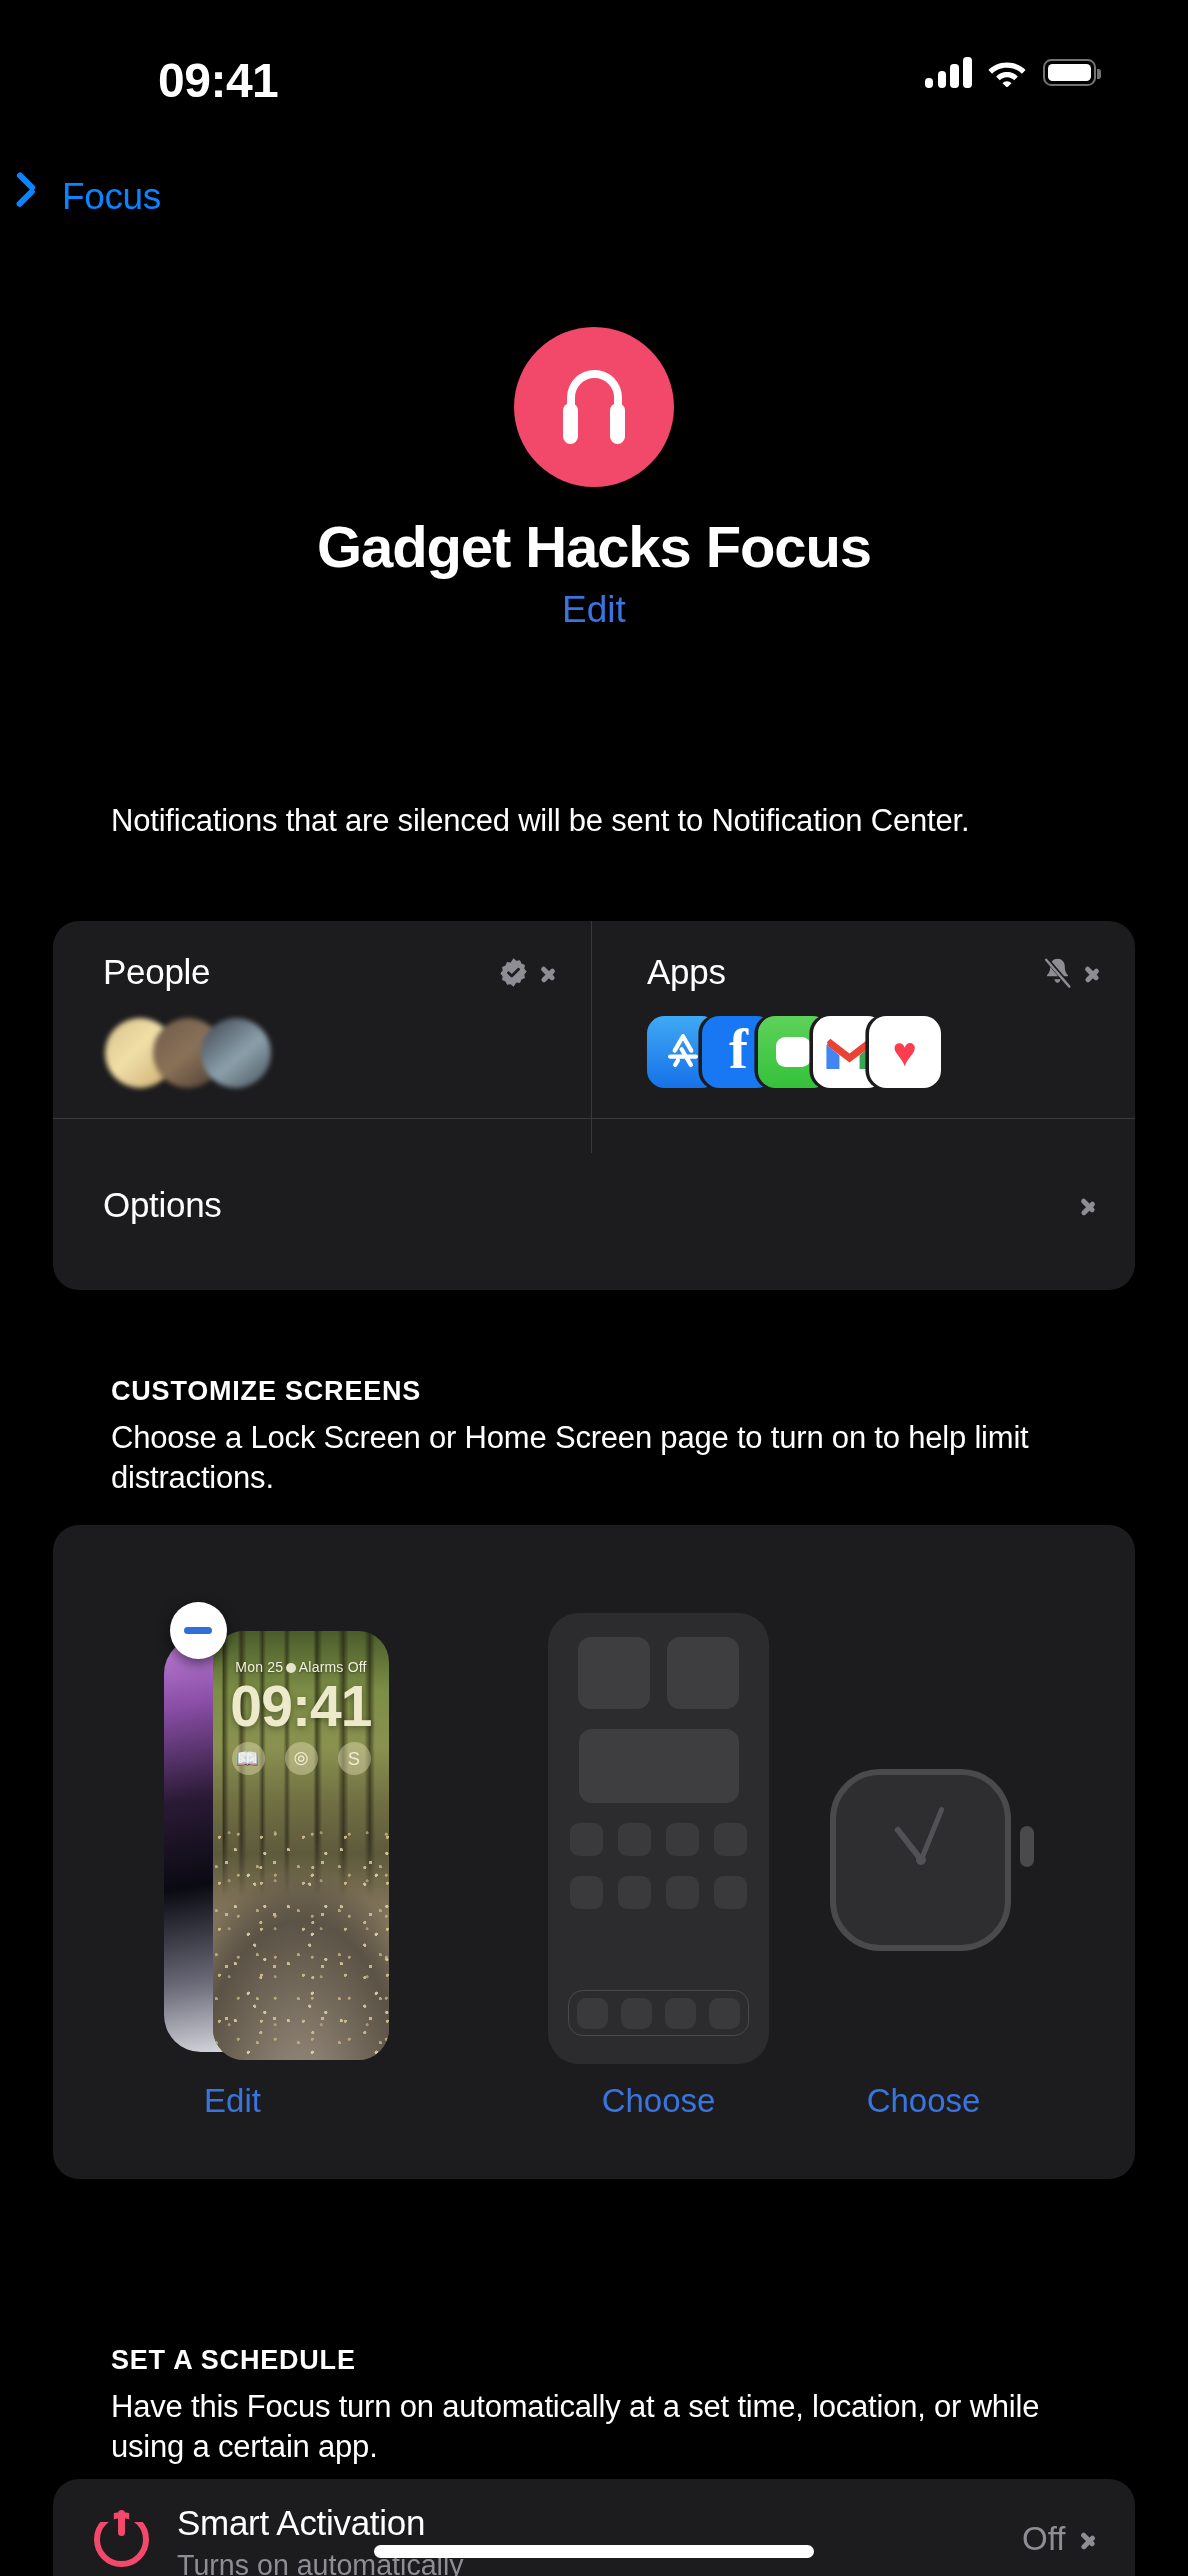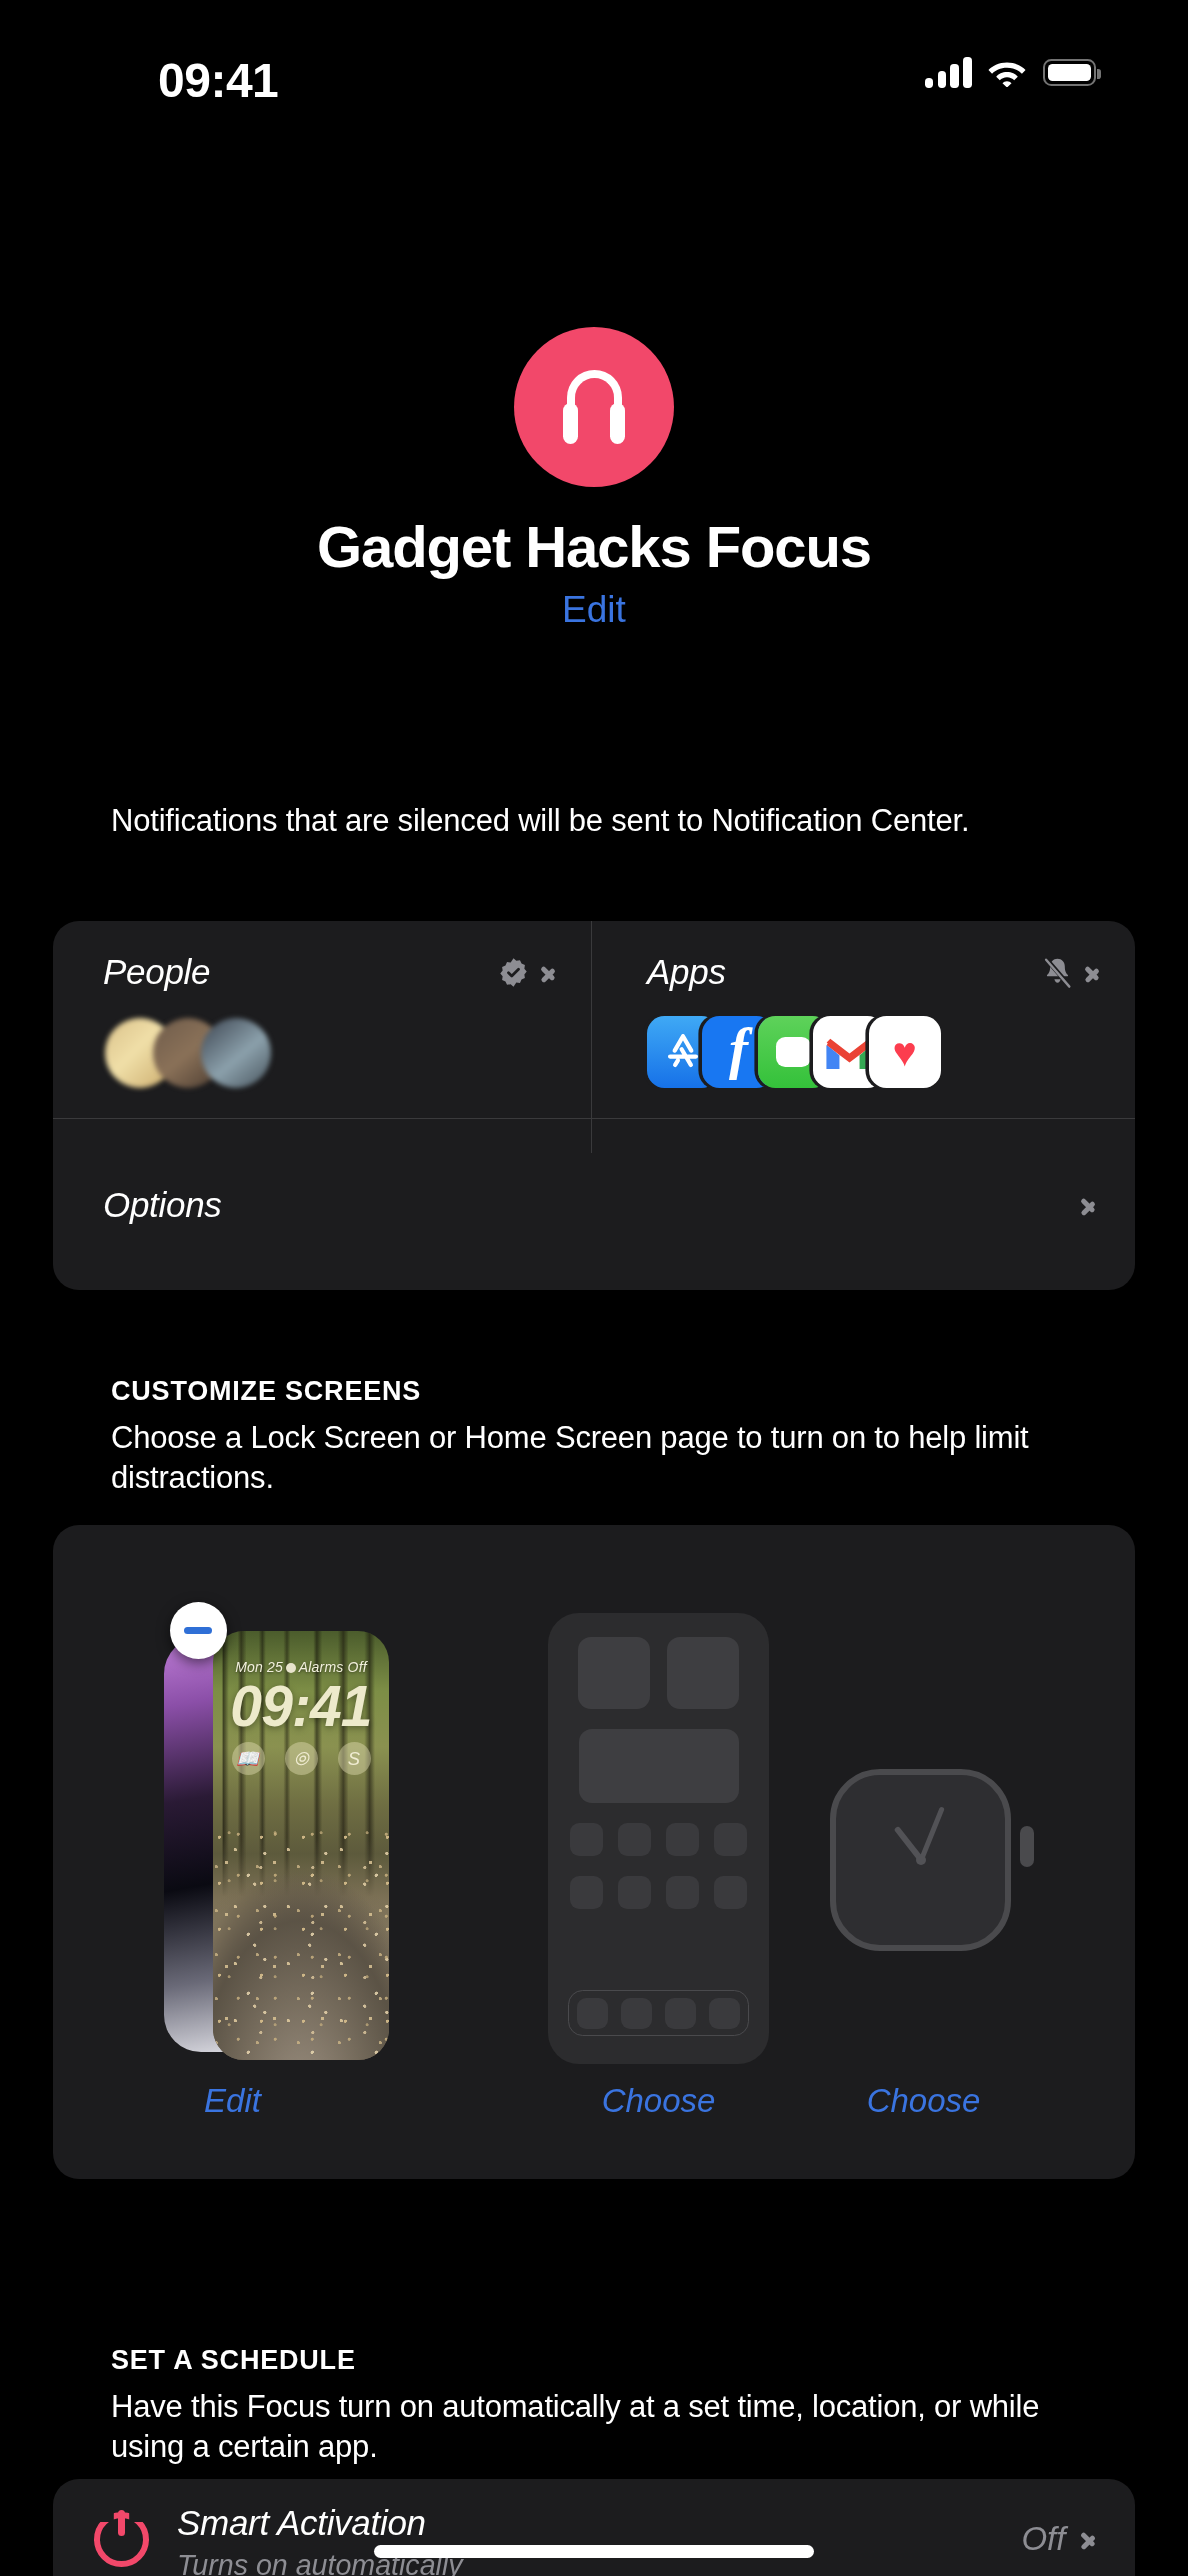"Focus" div.navbar { html: none -> <div> <div> <span></span> <span>Focus</span> </div> </div> }
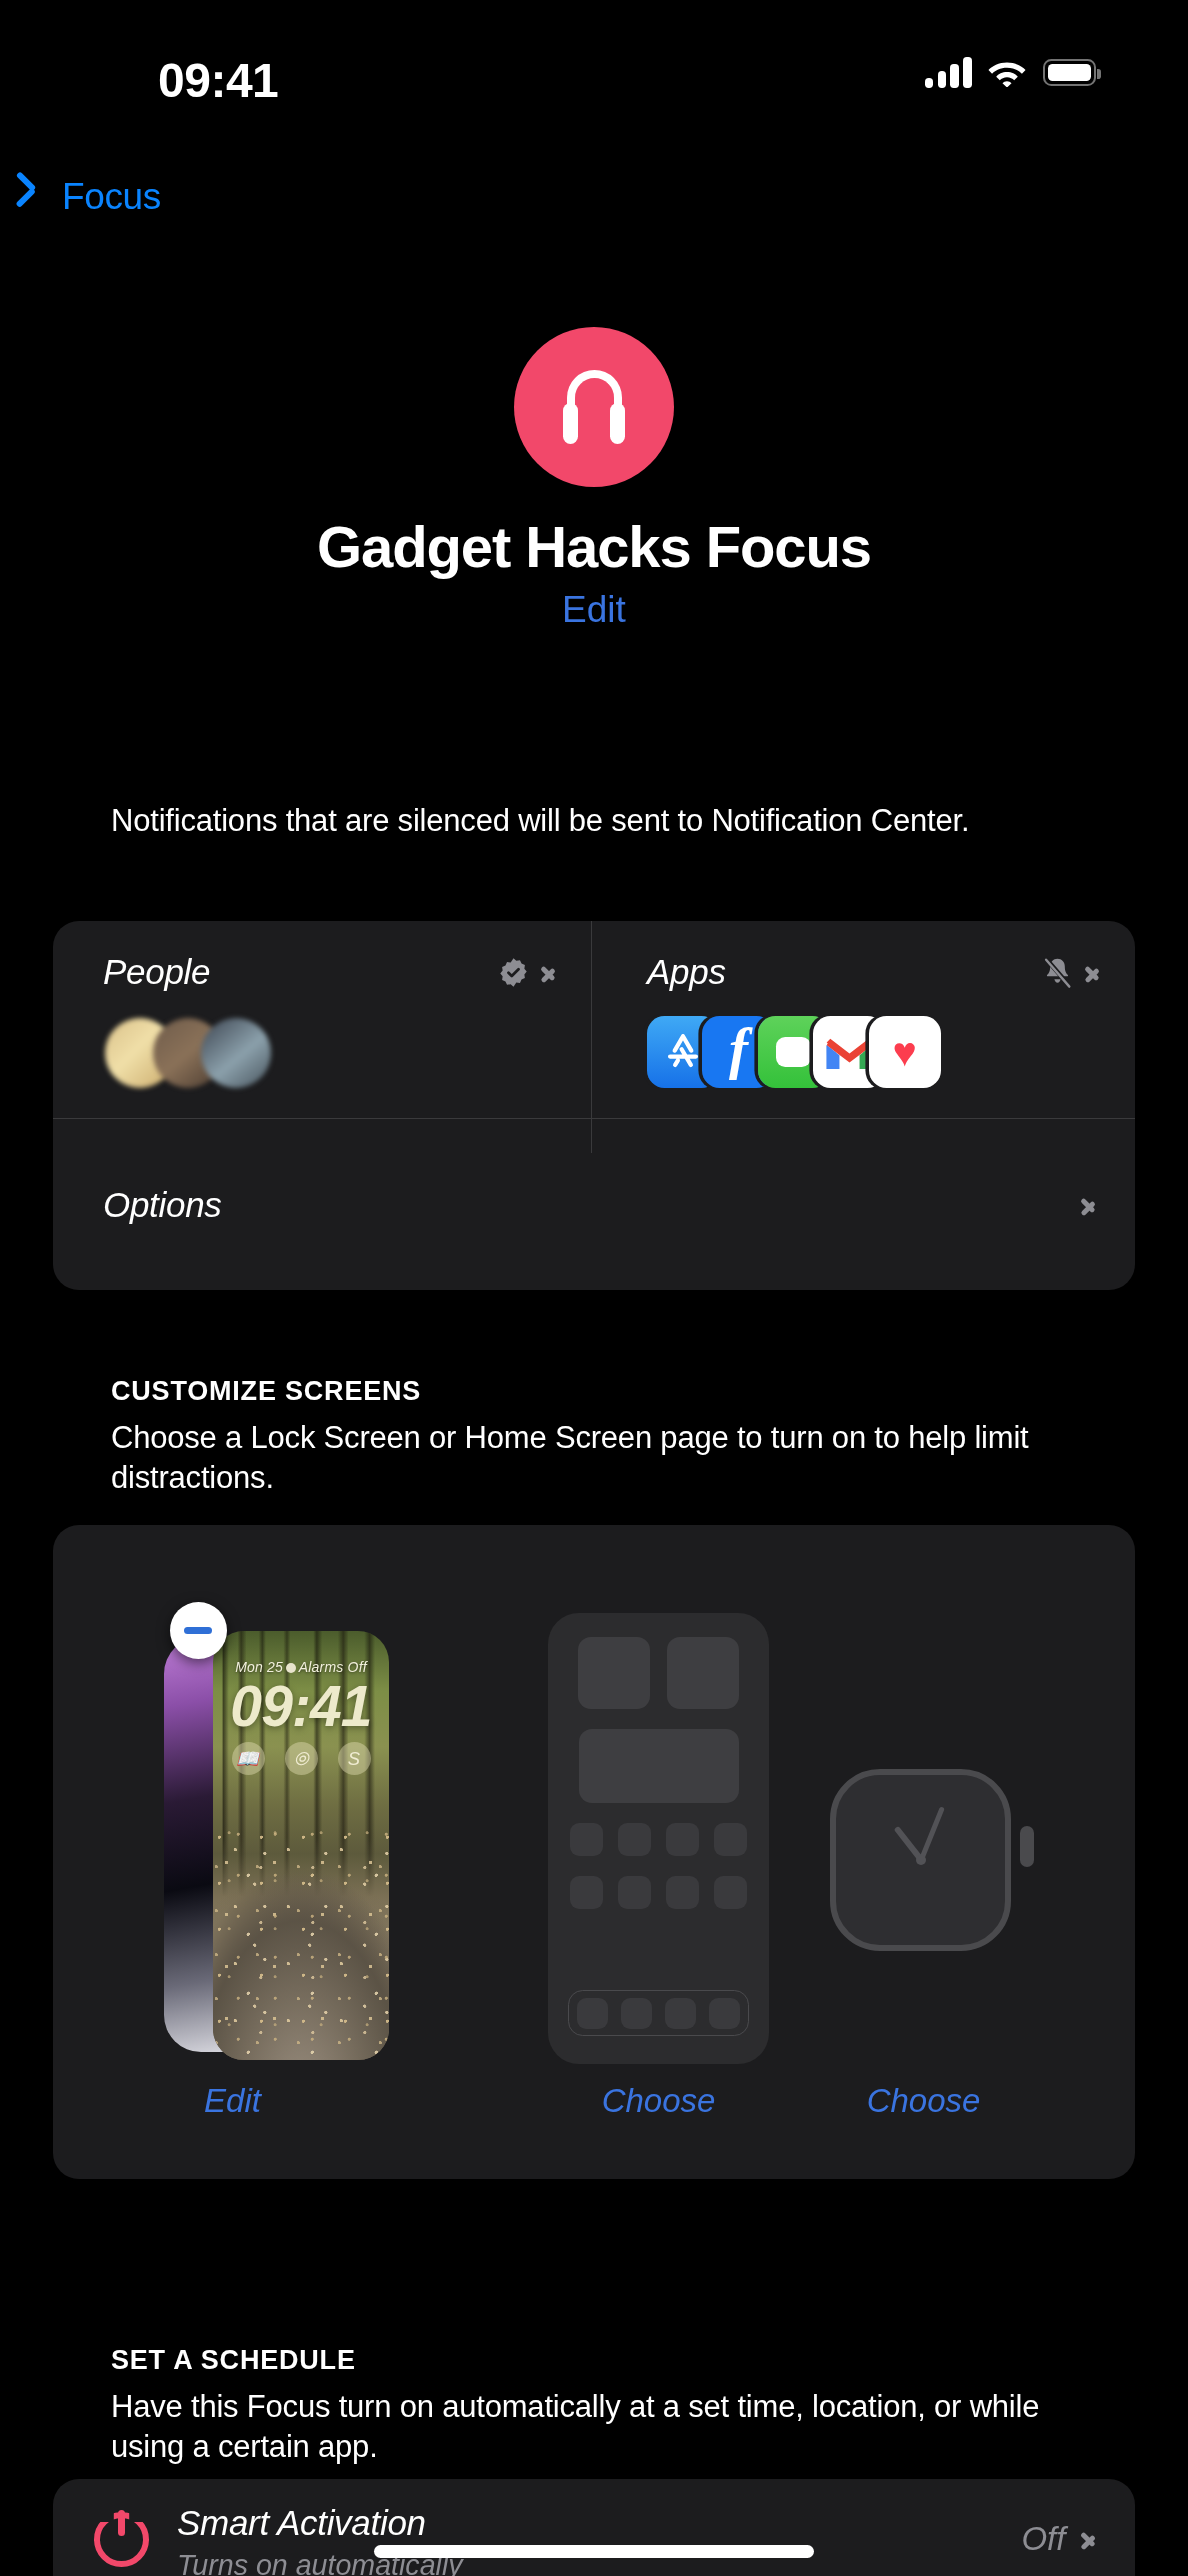"People" .card { font-style: italic -> none }
